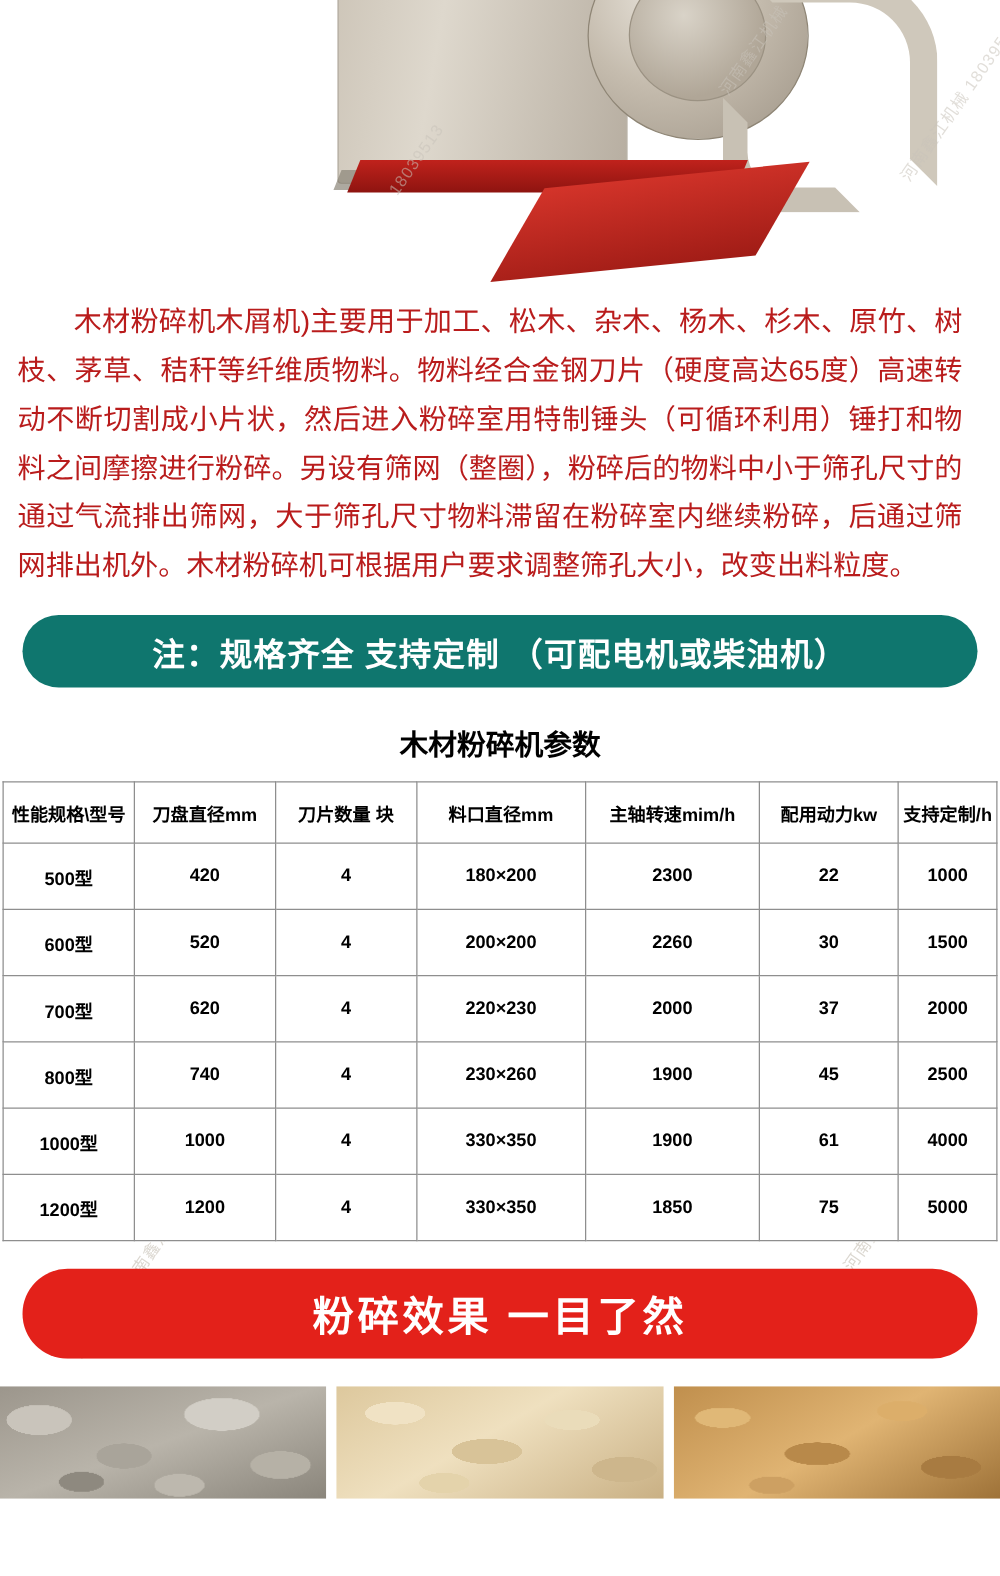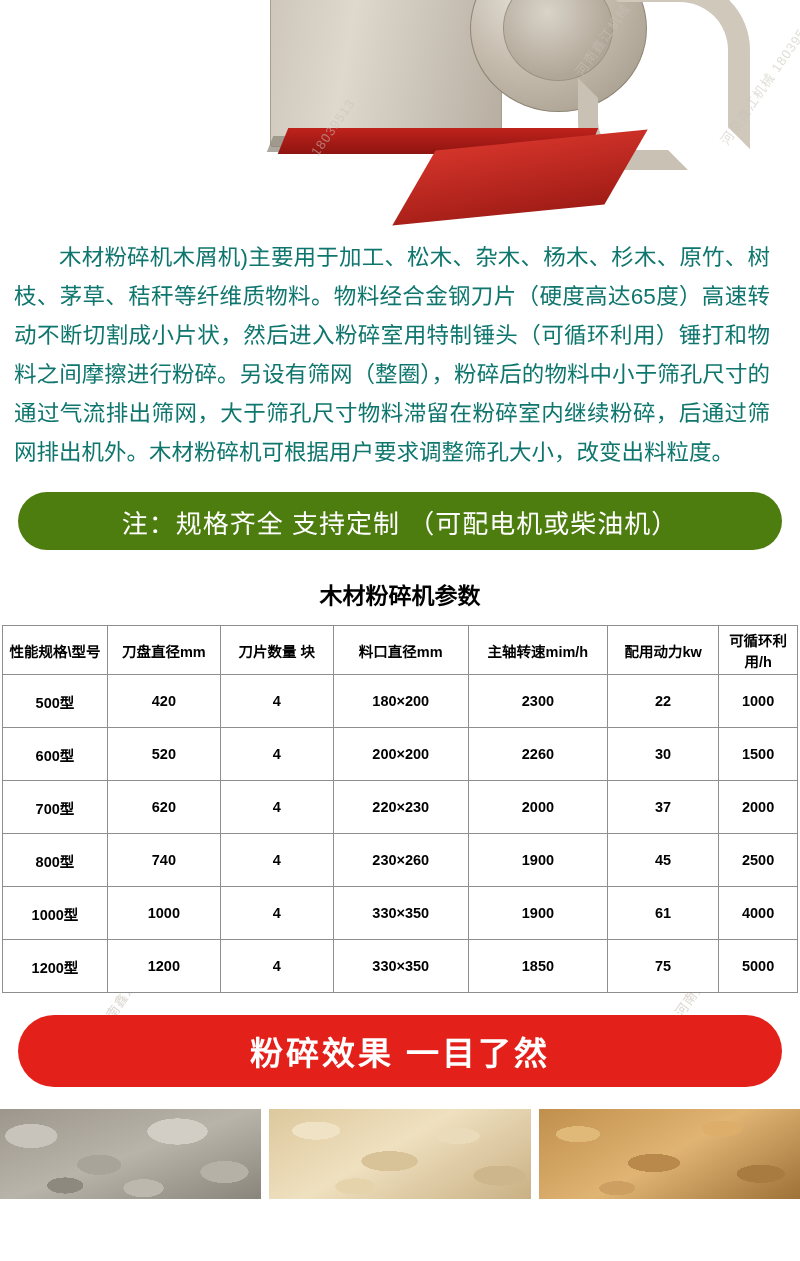"木材粉碎机木屑机)主要用于加工、松木、杂木、杨木、杉木、原竹、树枝、茅草、秸秆等" .desc { color: #0f766e -> #b91c1c }
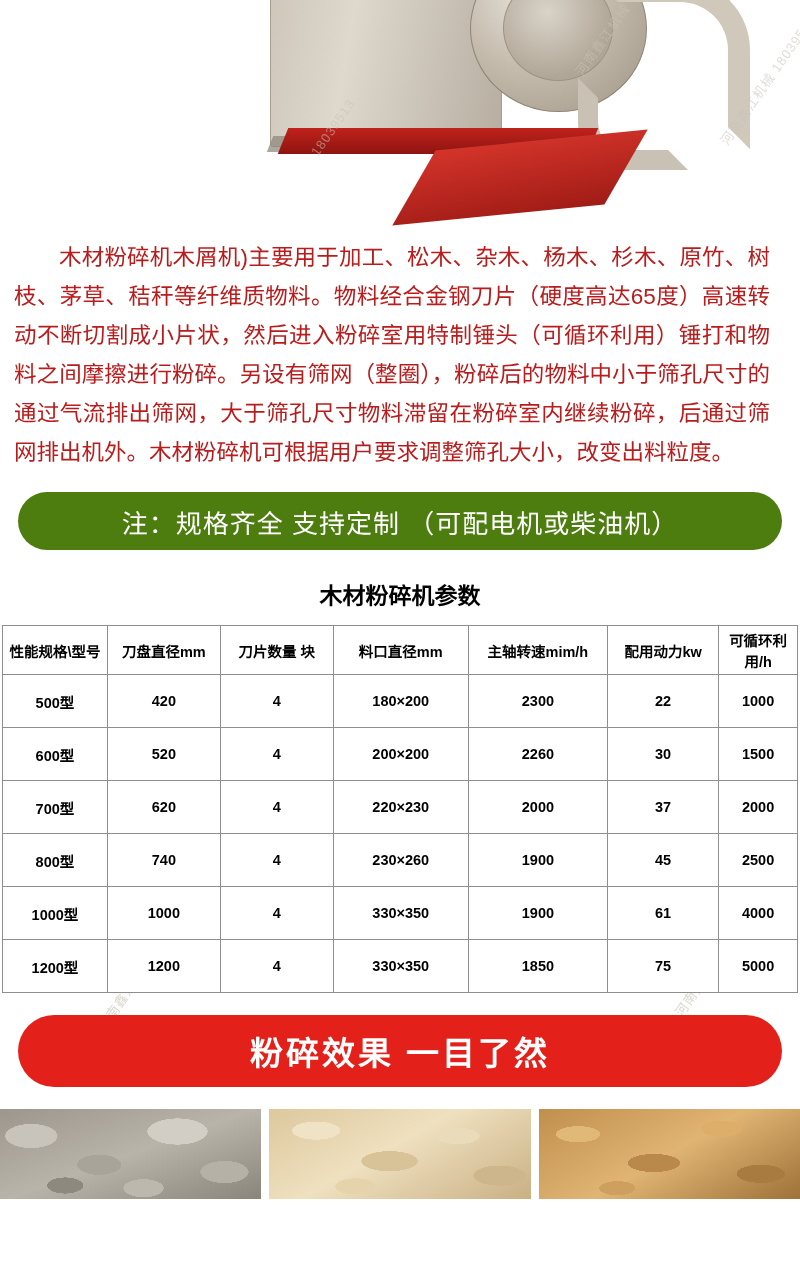"注：规格齐全 支持定制 （可配电机或柴油机）" .note-banner { background: #4d7c0f -> #0f766e; font-weight: normal -> bold }
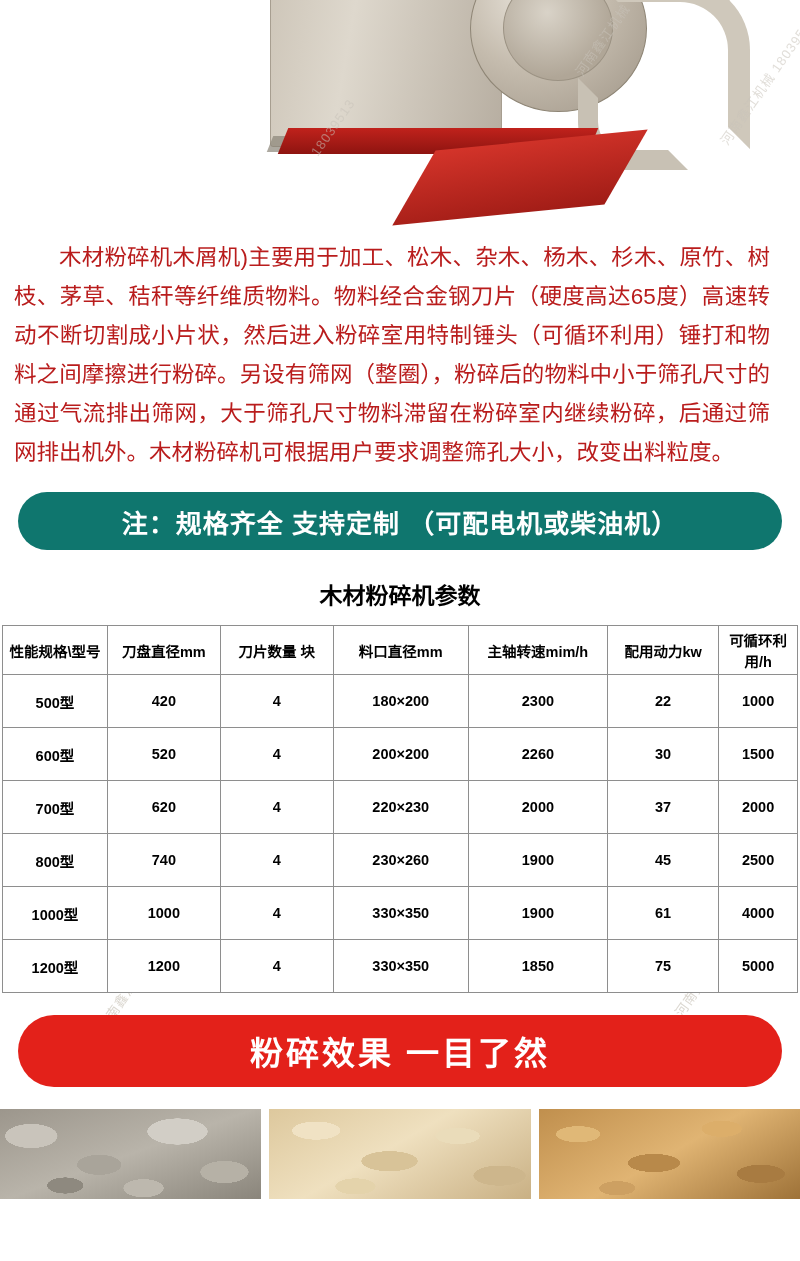"可循环利用/h" th { text: 可循环利用/h -> 支持定制/h }
